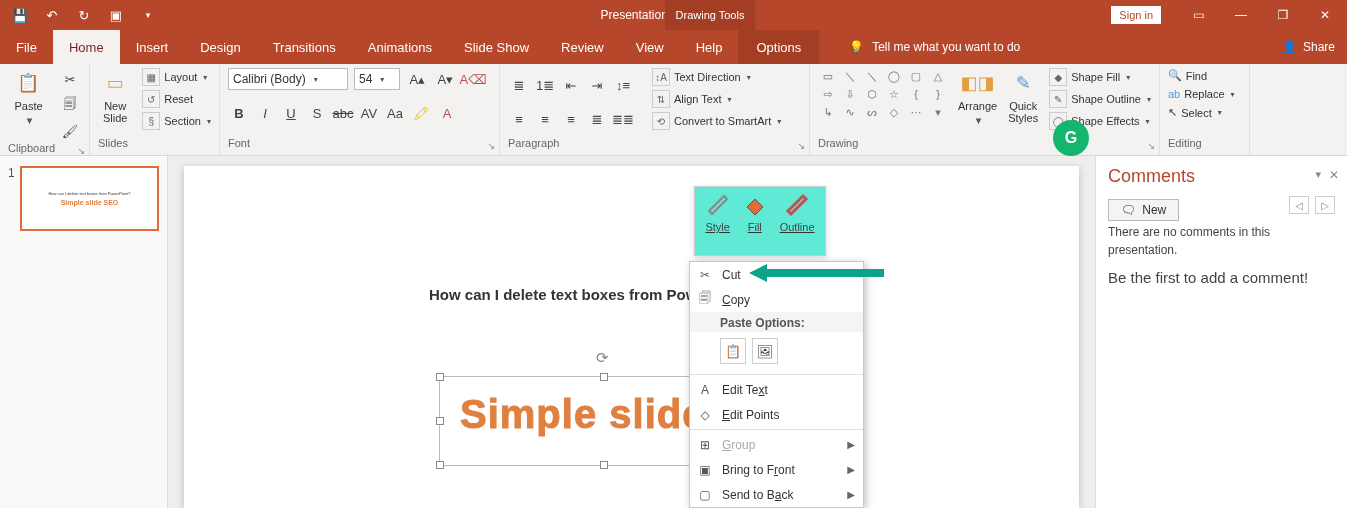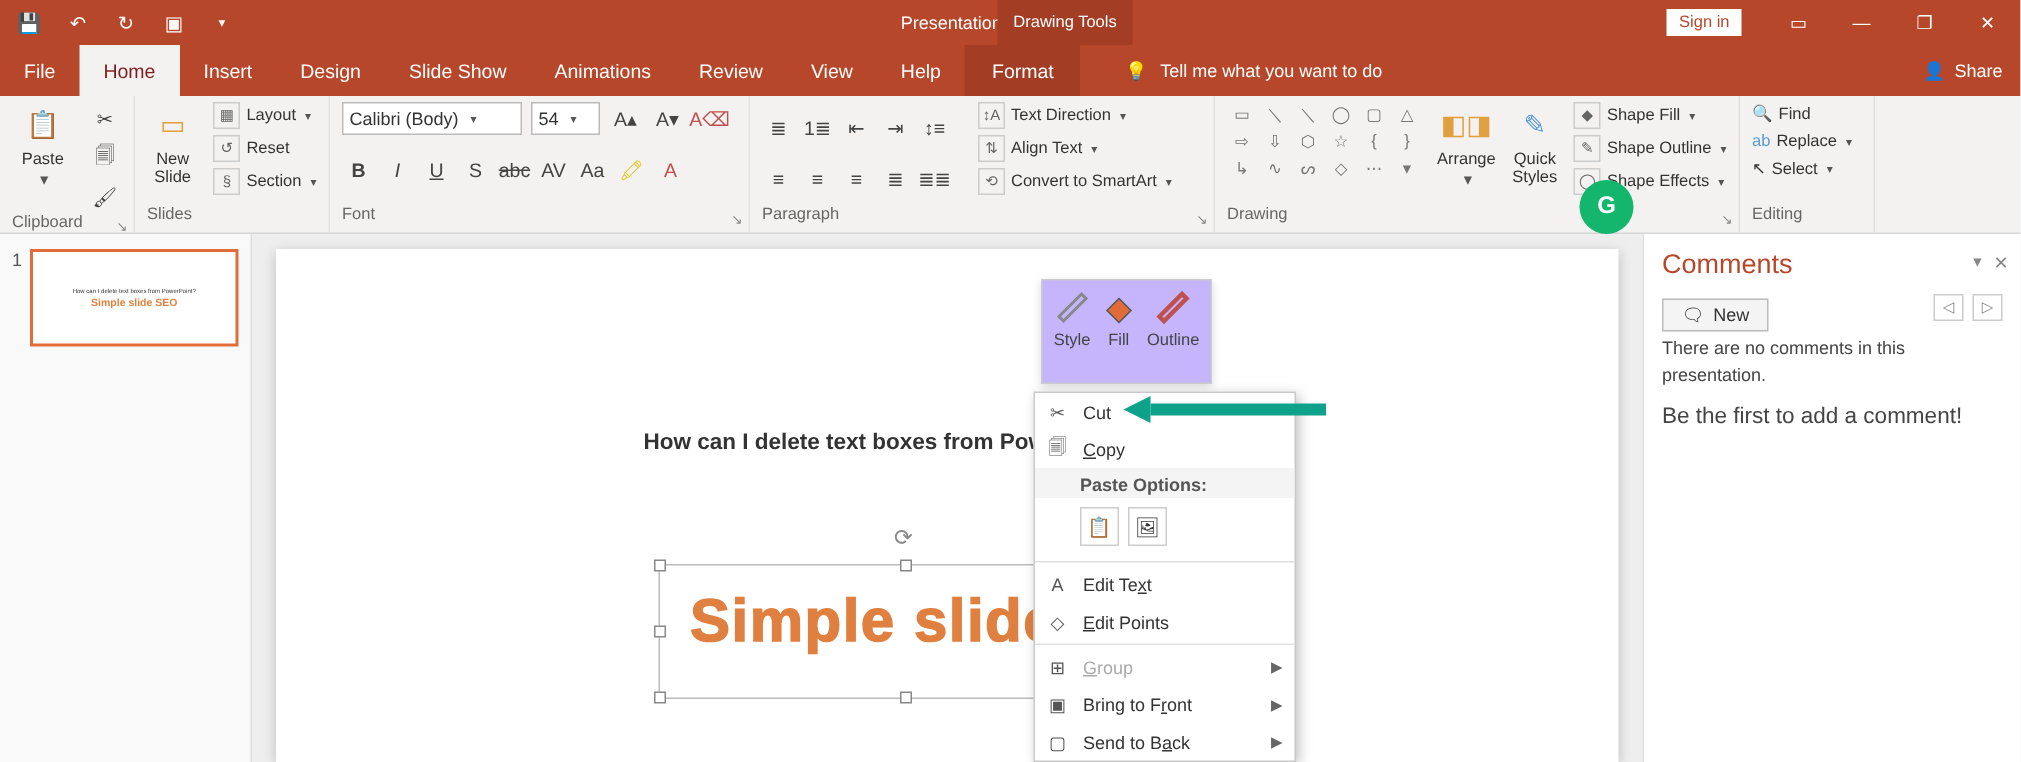"Transitions" div.tab { html: none -> <div>Transitions</div> }
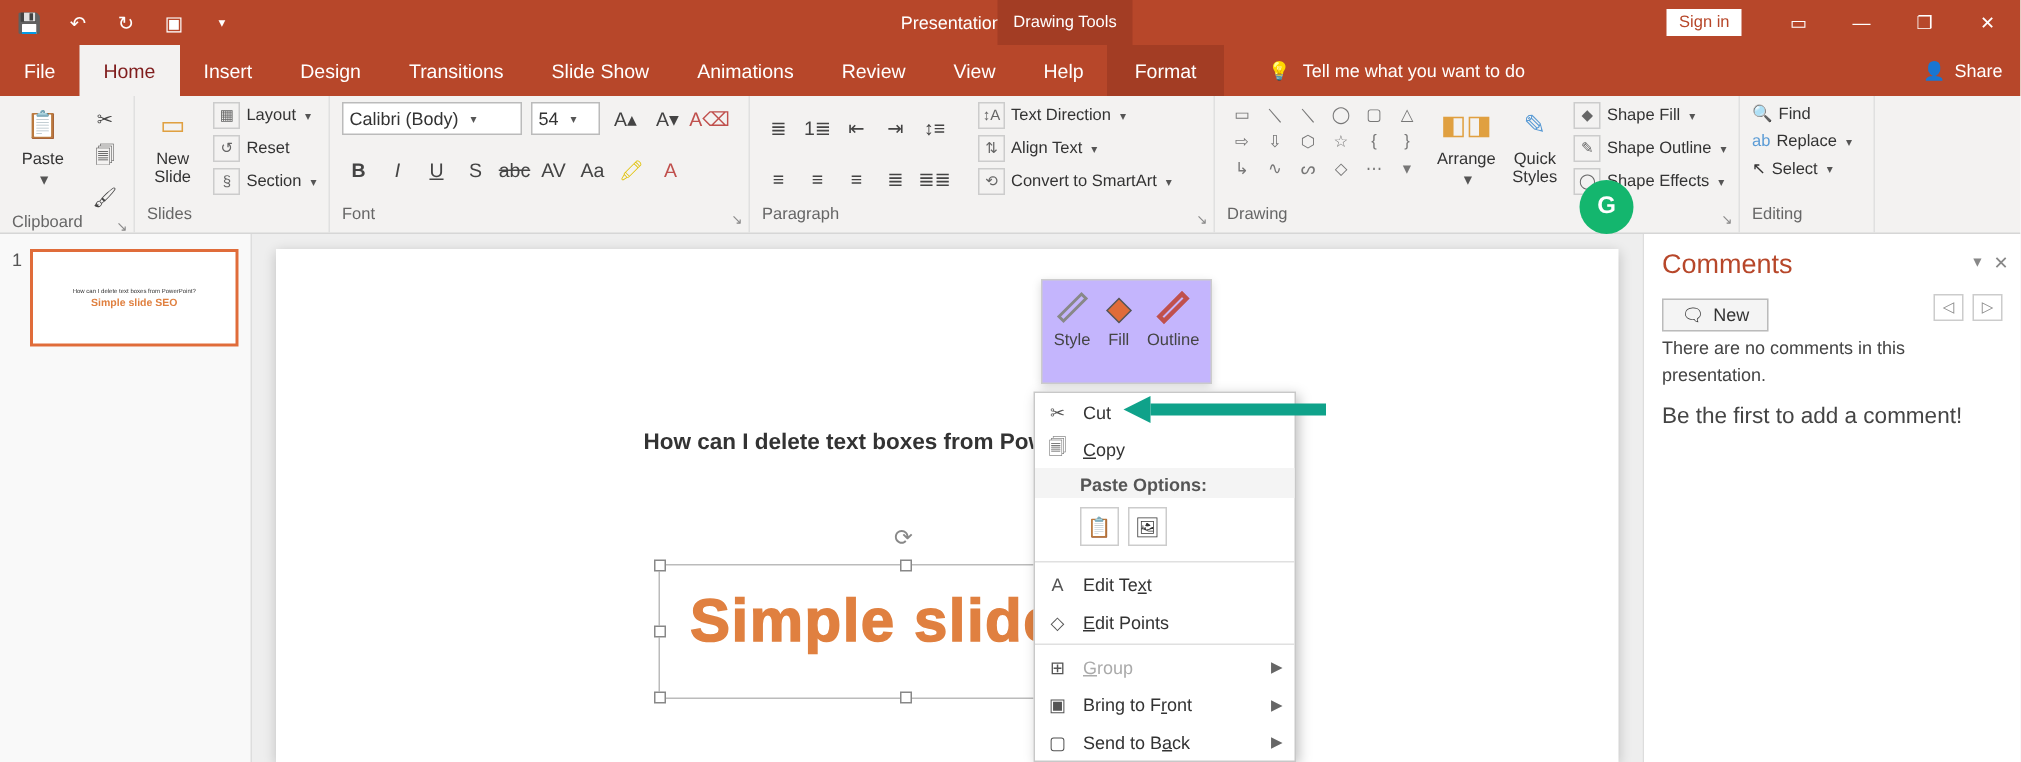"Slide Show" div.tab { order: before "Animations" -> after "Animations" }
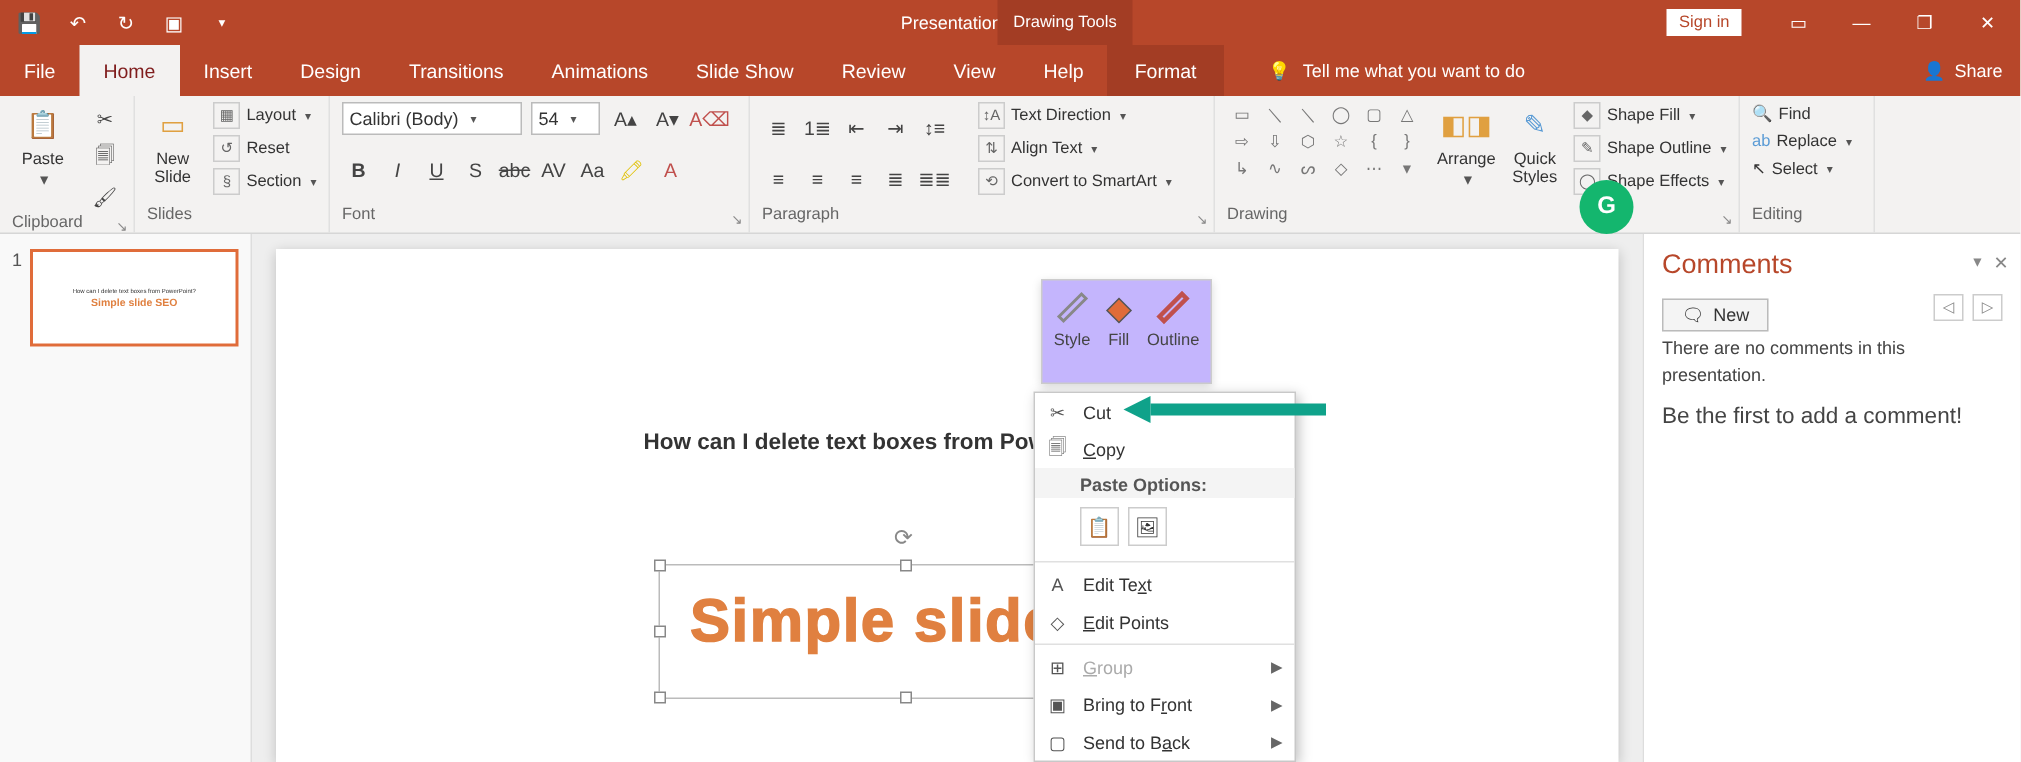"Format" div.tab { text: Format -> Options }
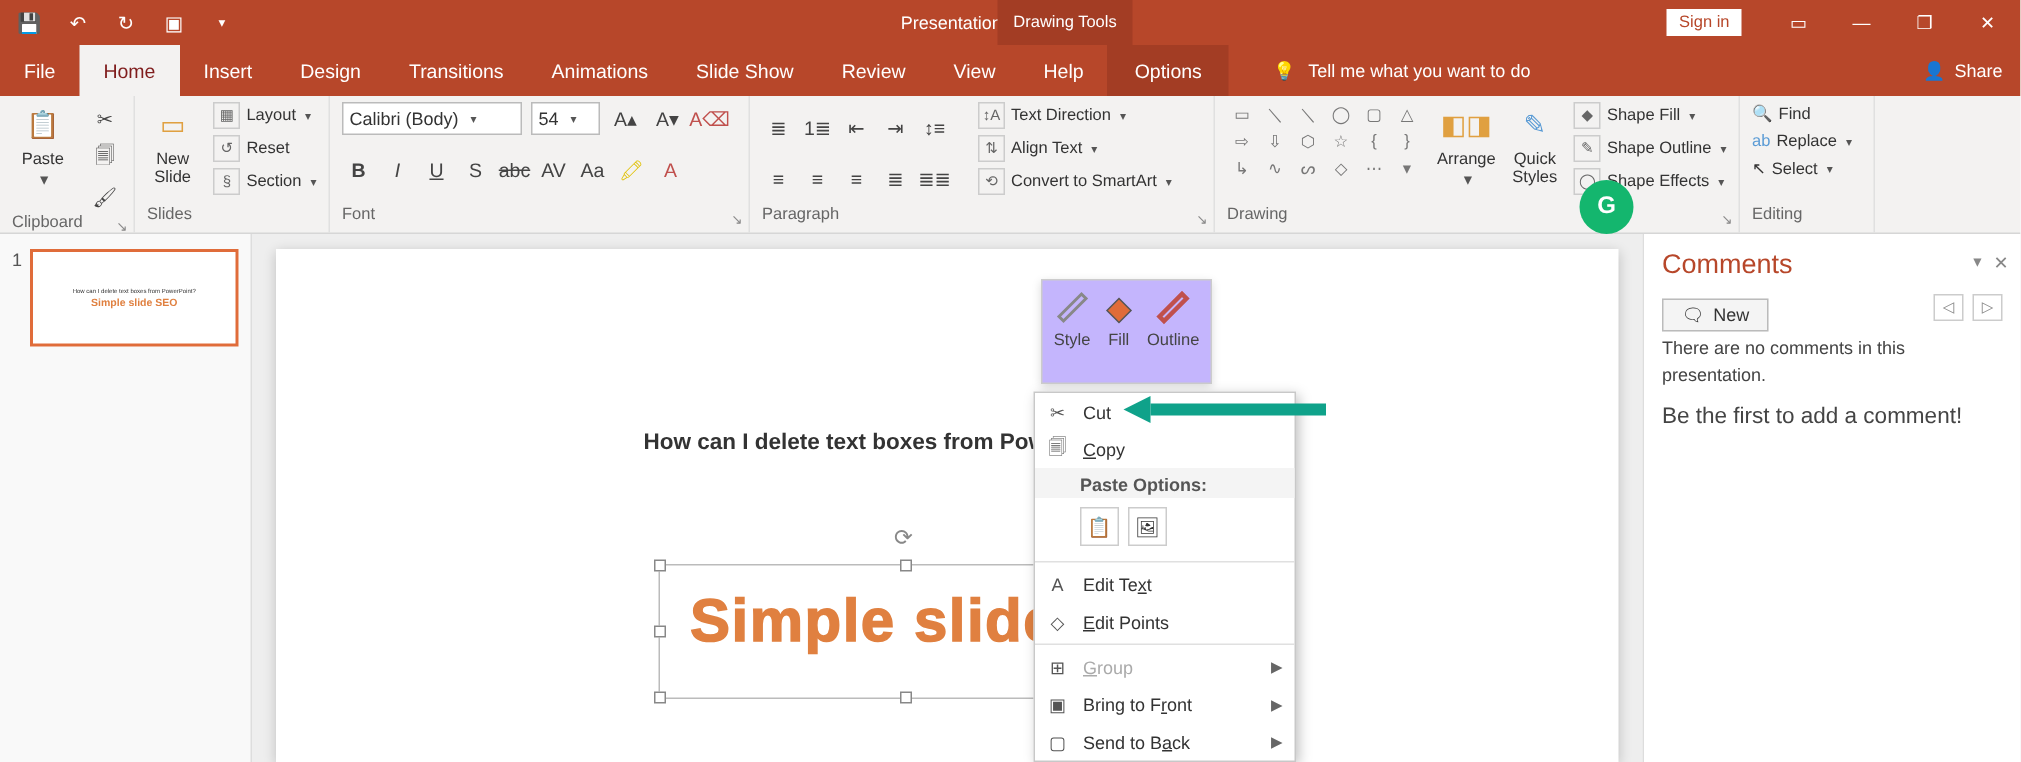"Style" .minitb { background: #c4b5fd -> #5eead4; text-decoration: none -> underline; width: 114px -> 132px }
